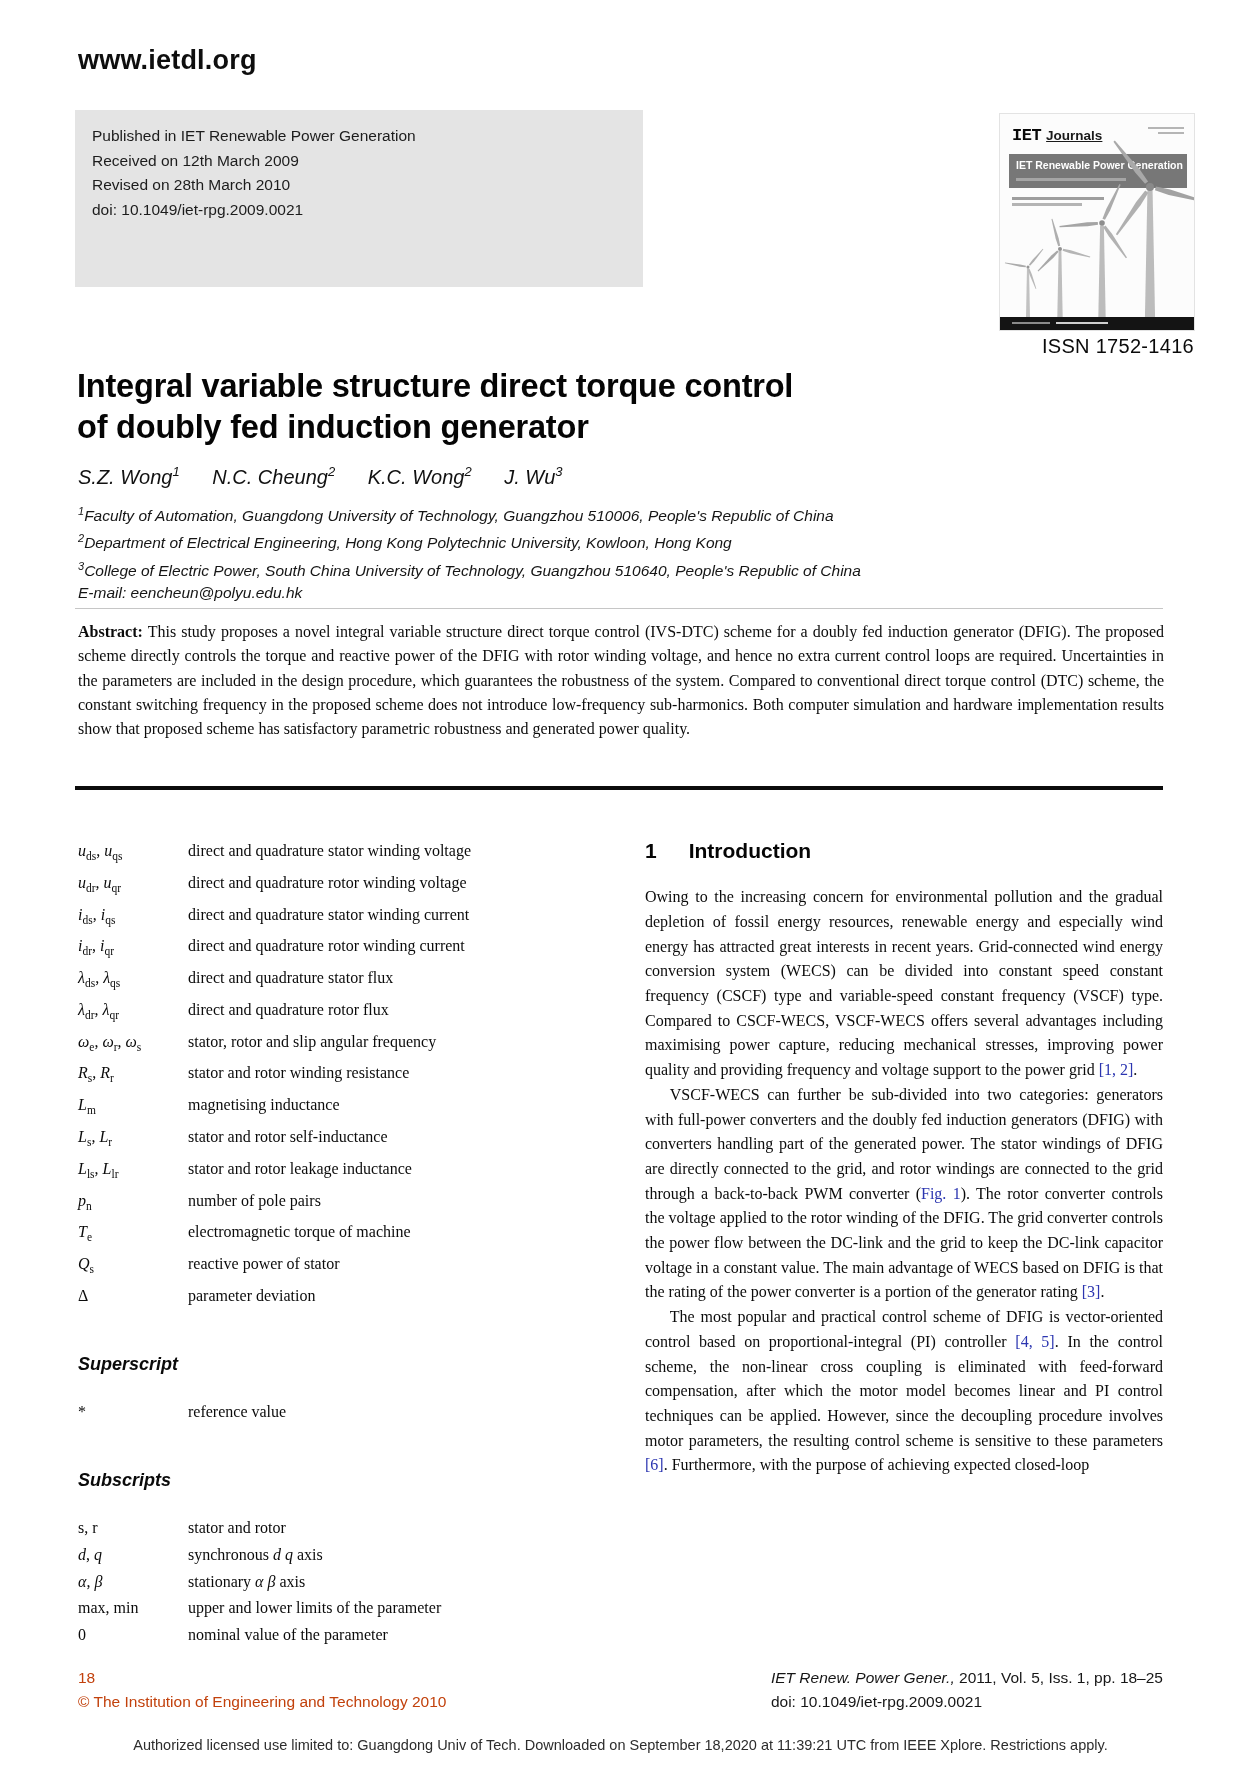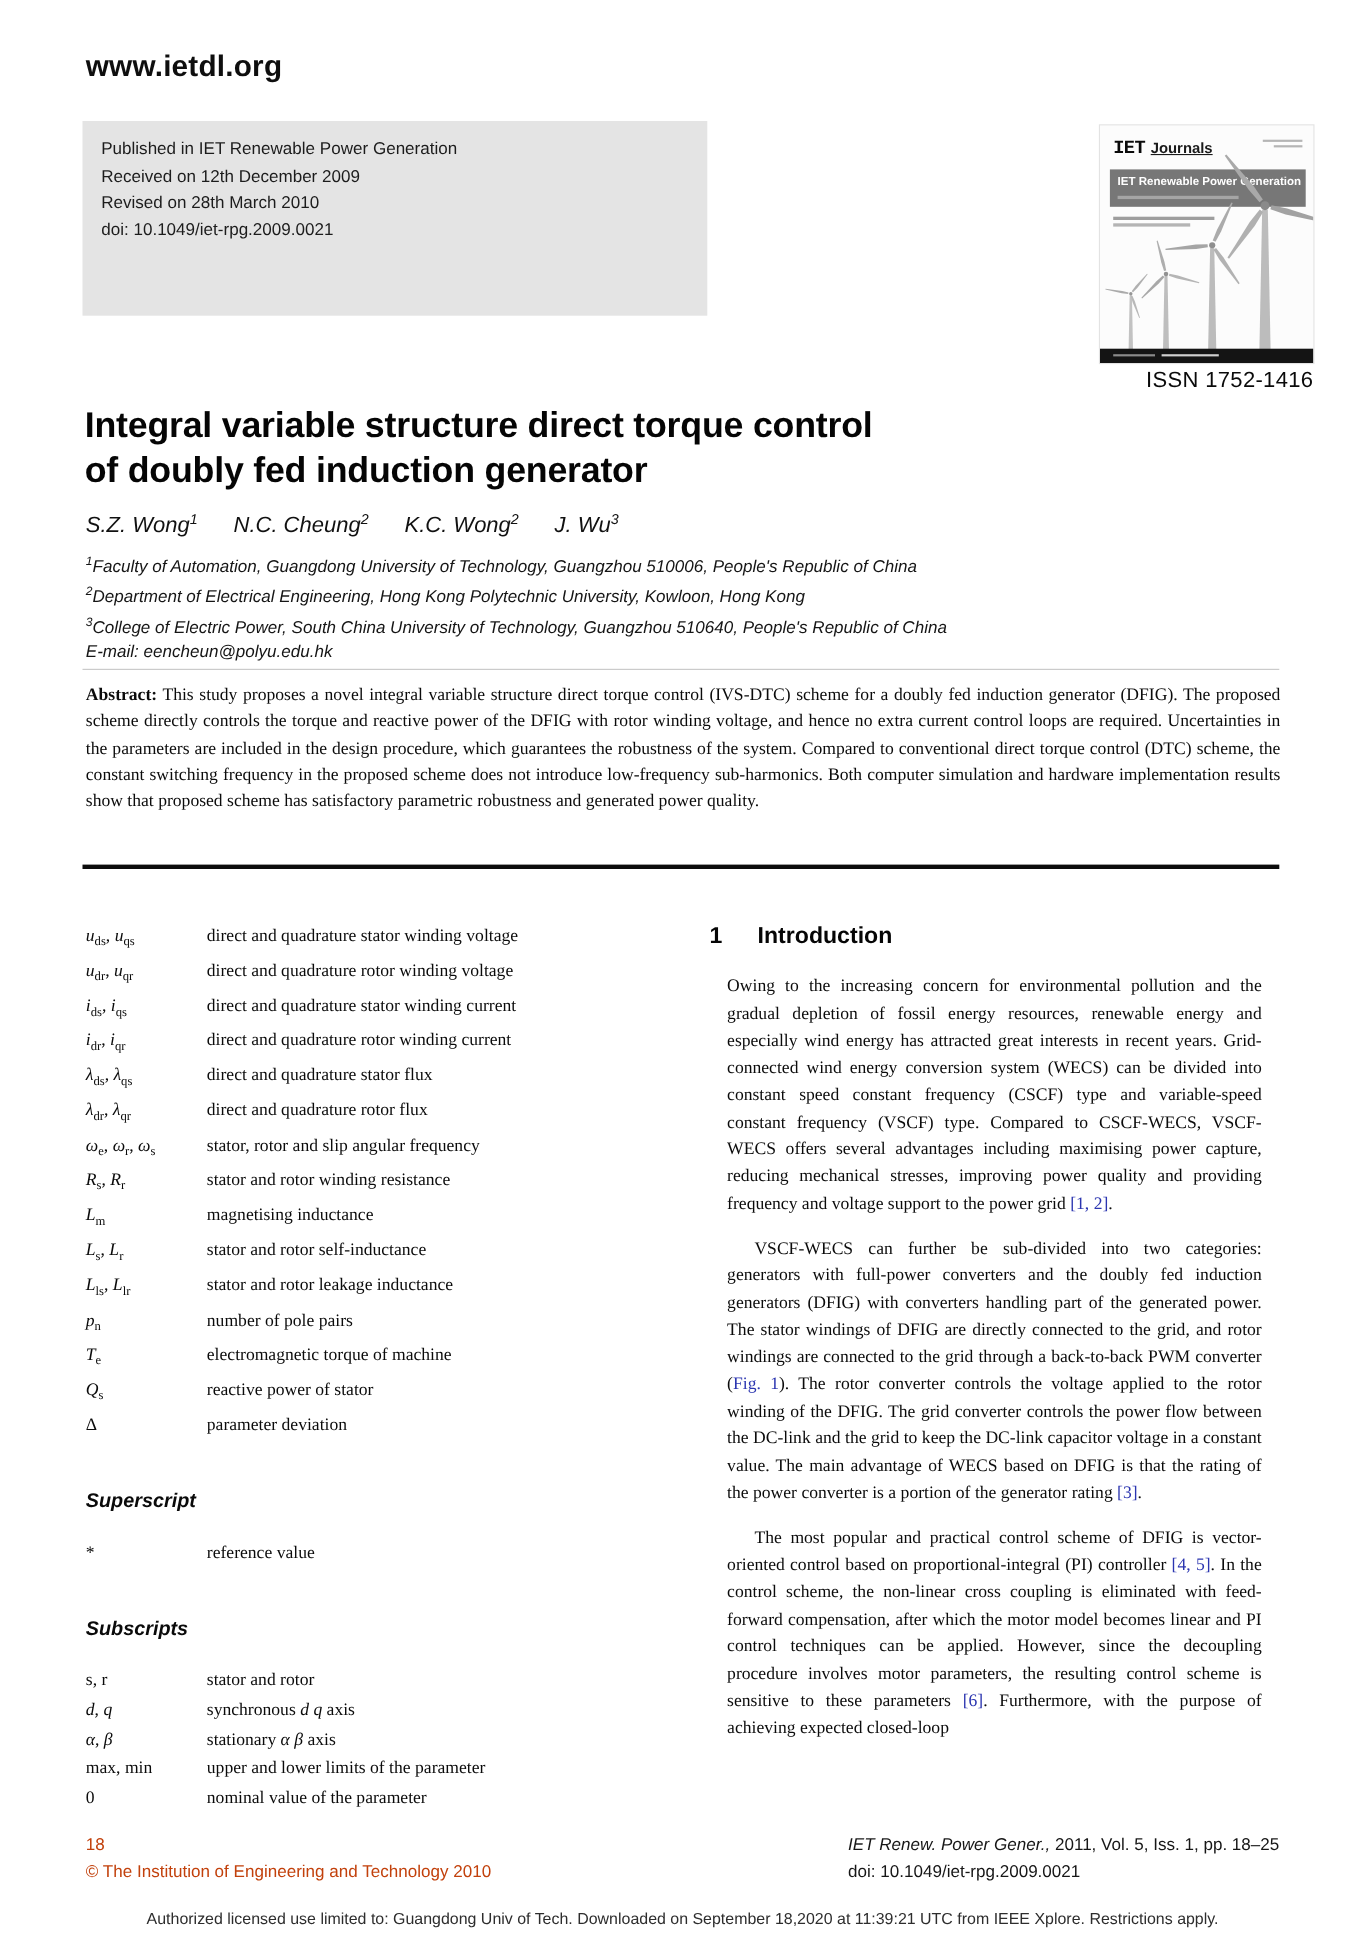"Received on 12th December 2009" div { text: December -> March }
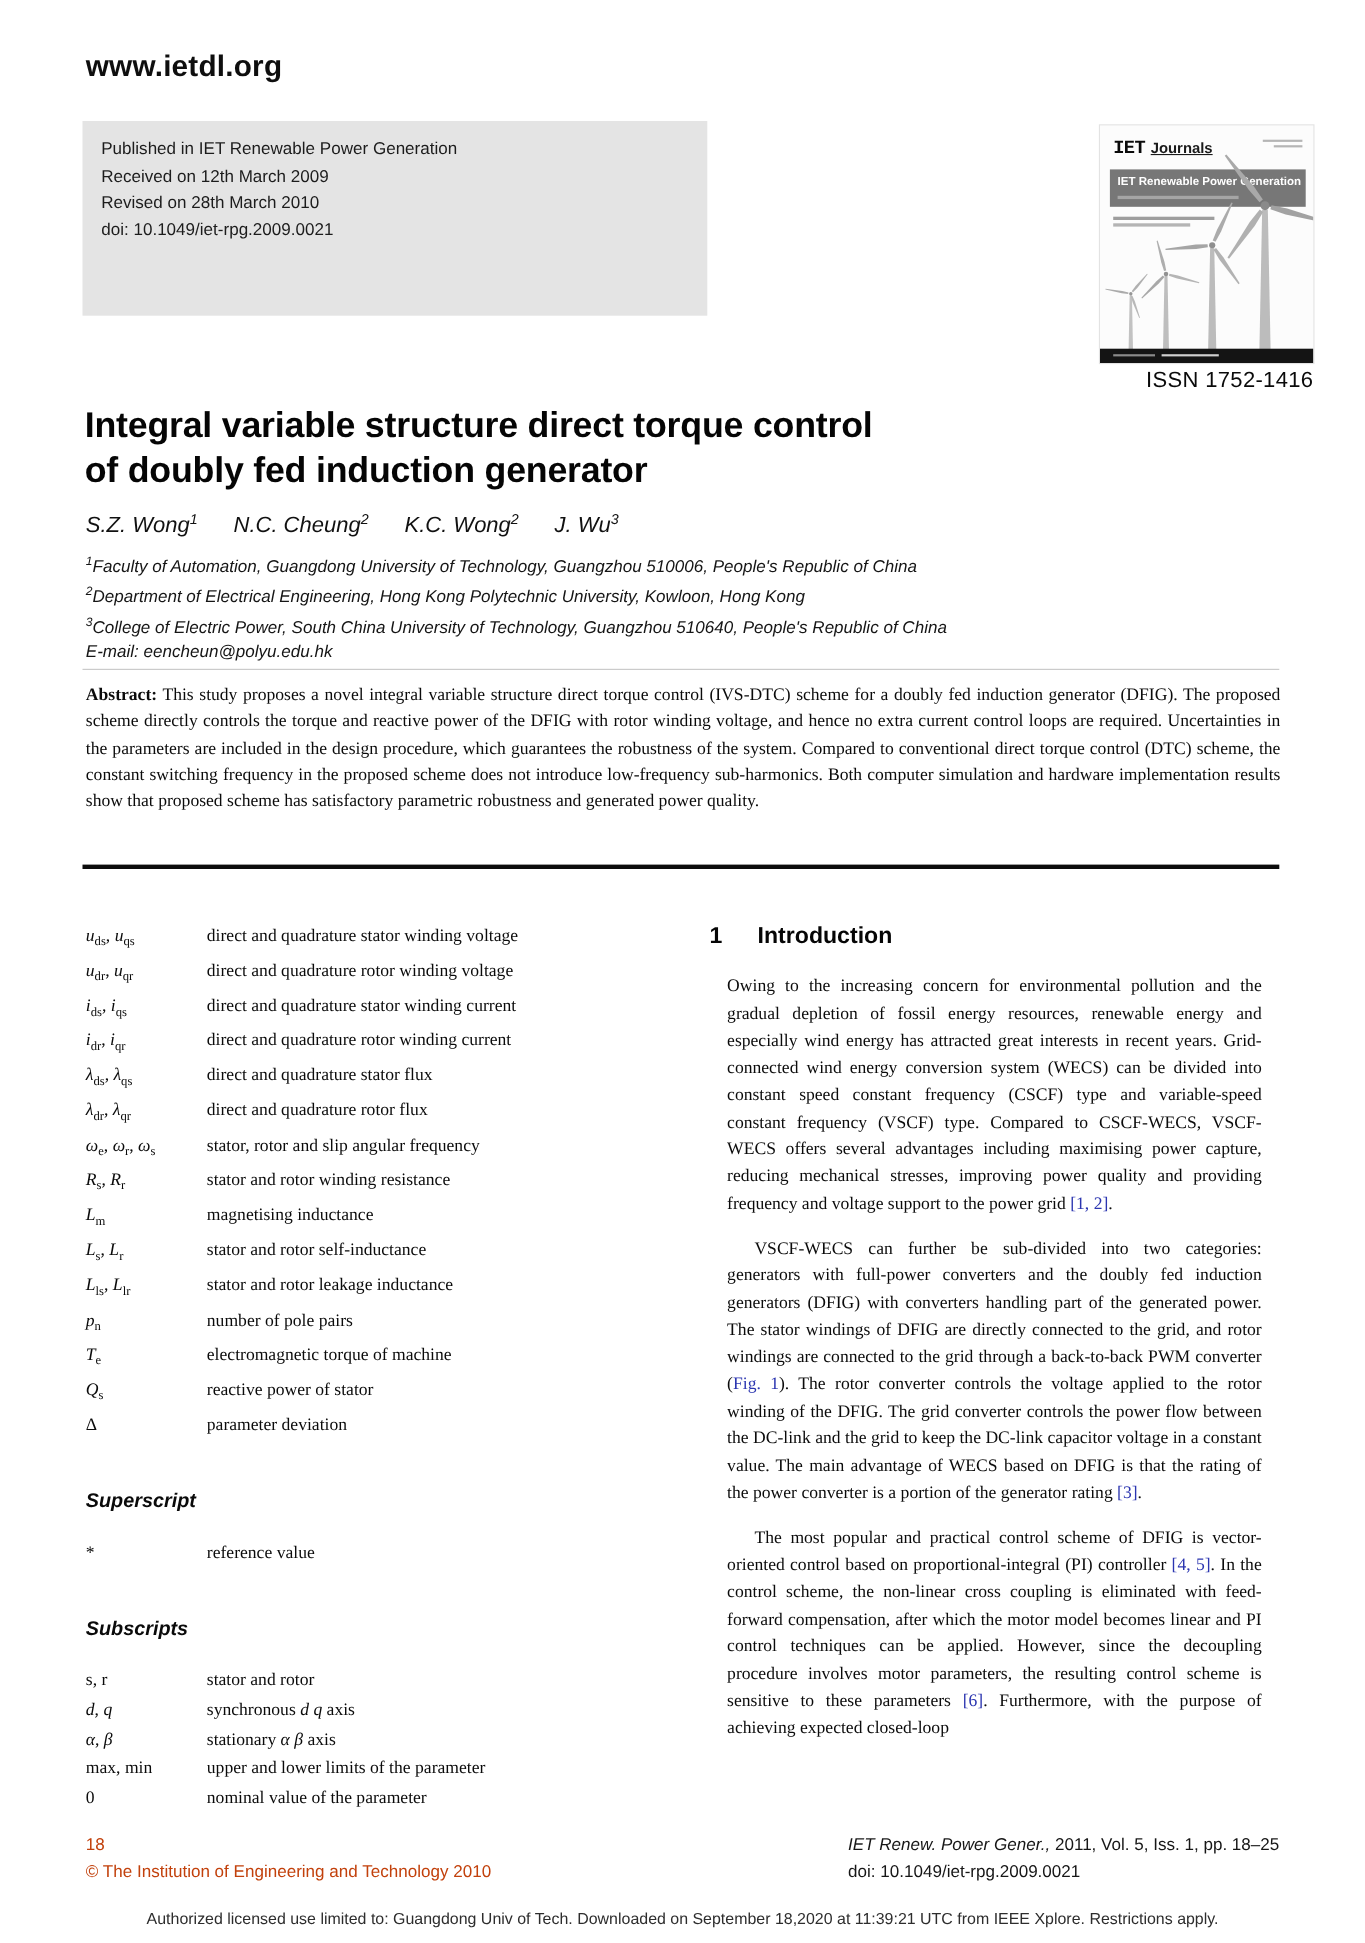"Owing to the increasing concern" .para { margin: 16px -> 0 }
